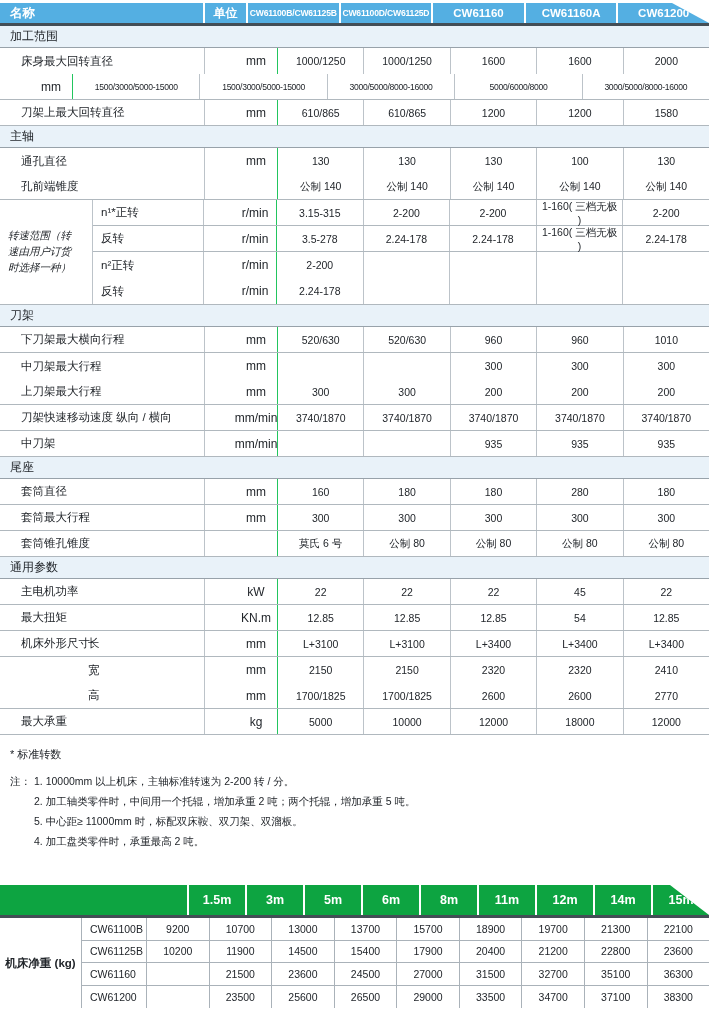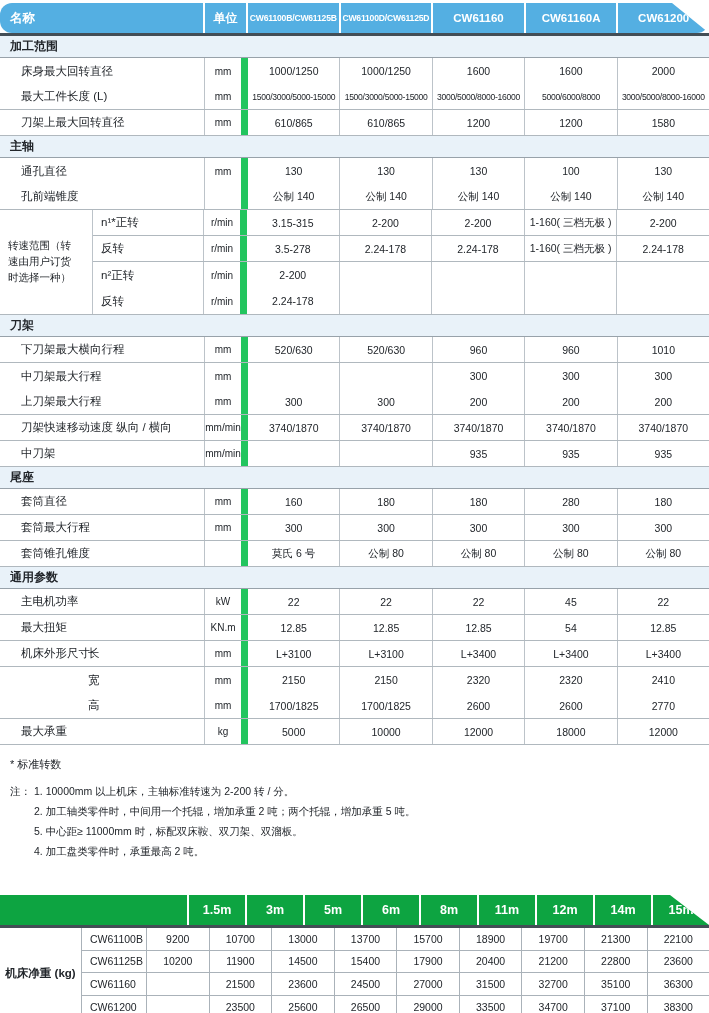"名称" .thead { border-radius: 12px -> none; height: 30px -> 20px }
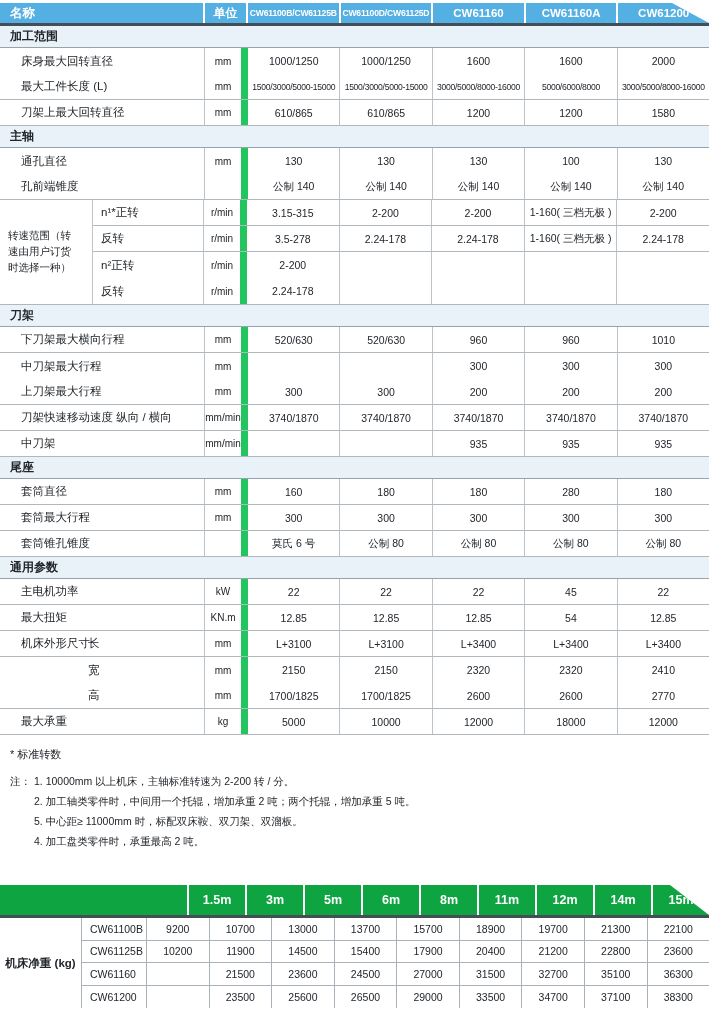"加工范围" .sec { font-weight: bold -> normal }
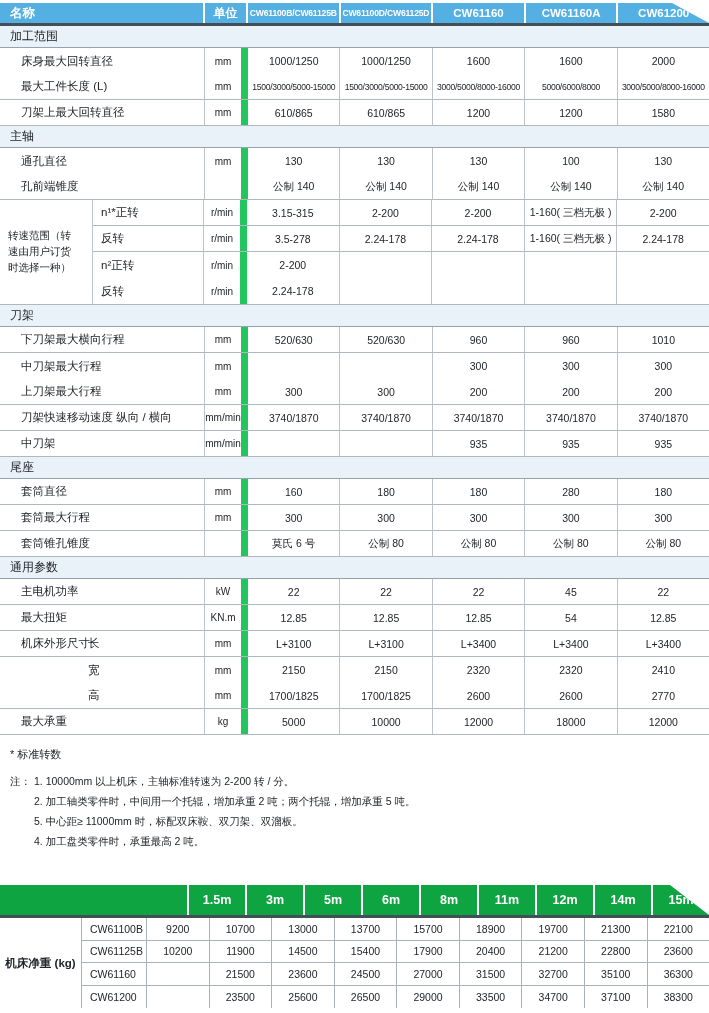"mm" .unit { border-right: 7px solid #22c55e -> 1px solid #22c55e; font-size: 10px -> 12px; margin-left: none -> 30px }
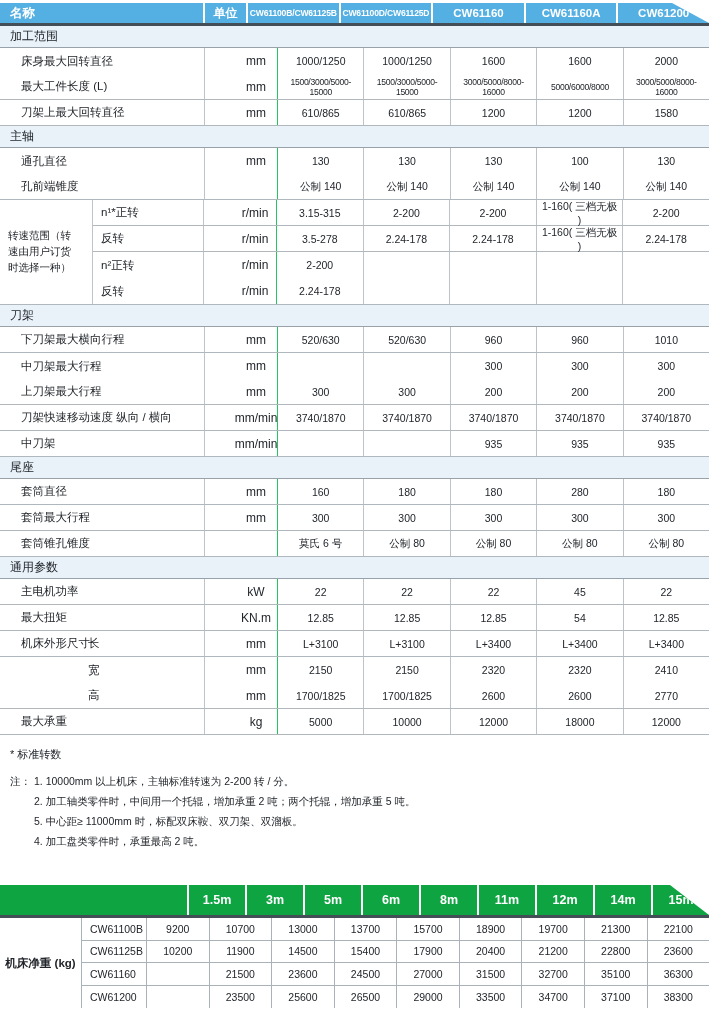"最大工件长度 (L)" div.cell { html: <div> <span>最大工件长度 (L)</span> </div> -> none }
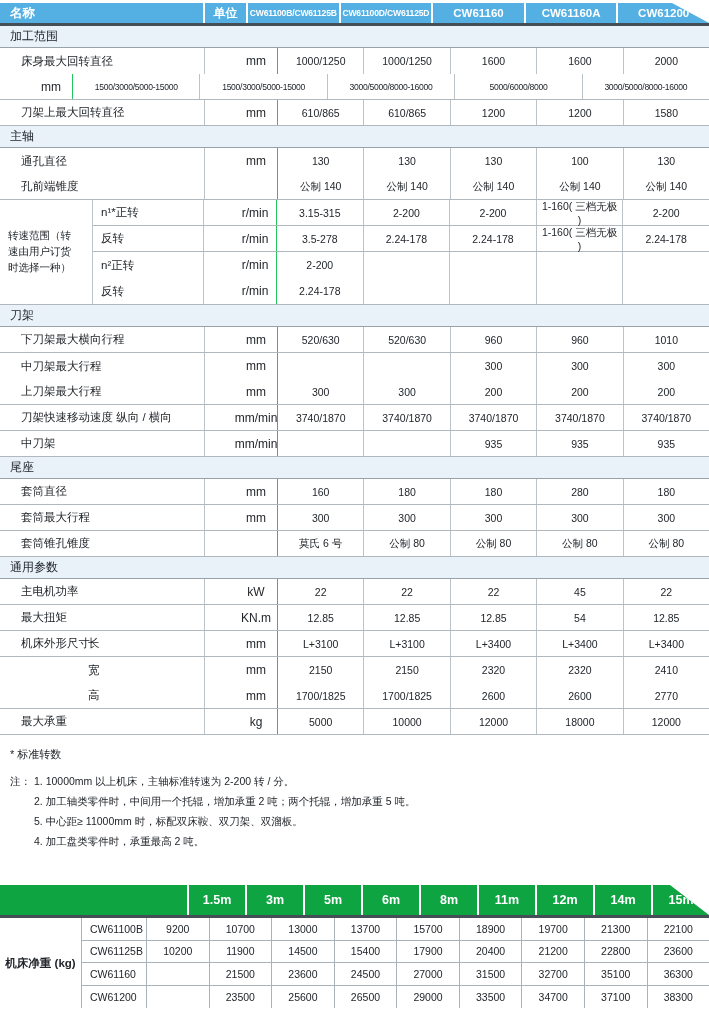"转速范围（转速由用户订货时选择一种）" .gl { font-style: none -> italic }
